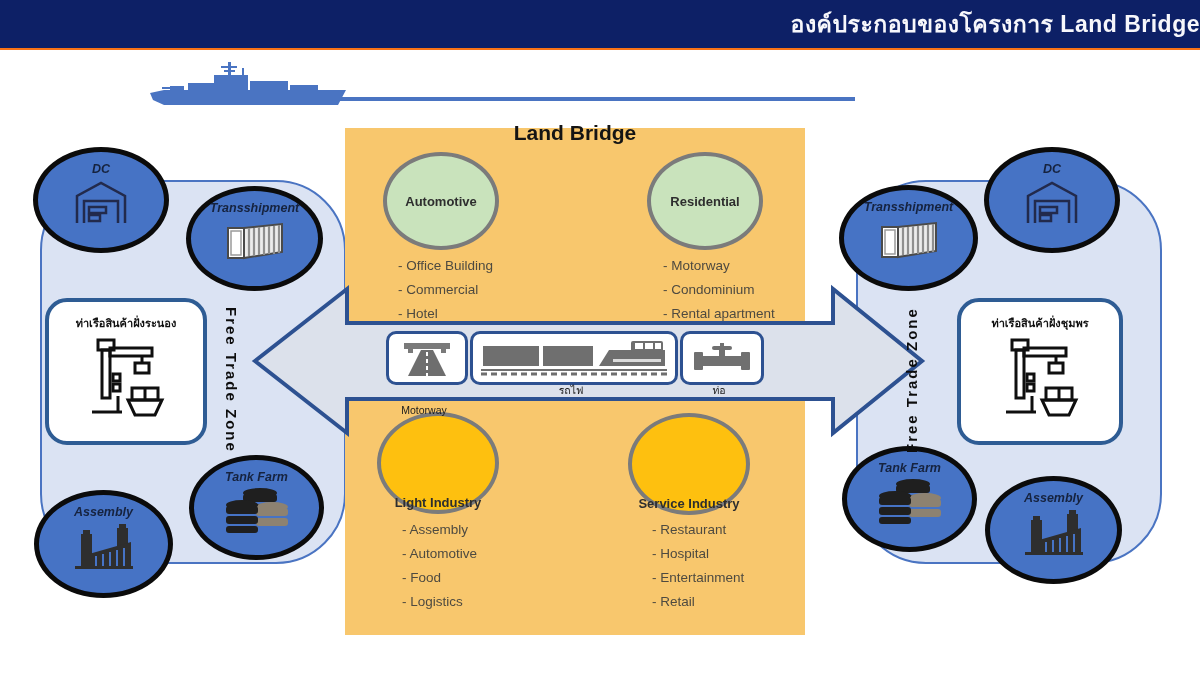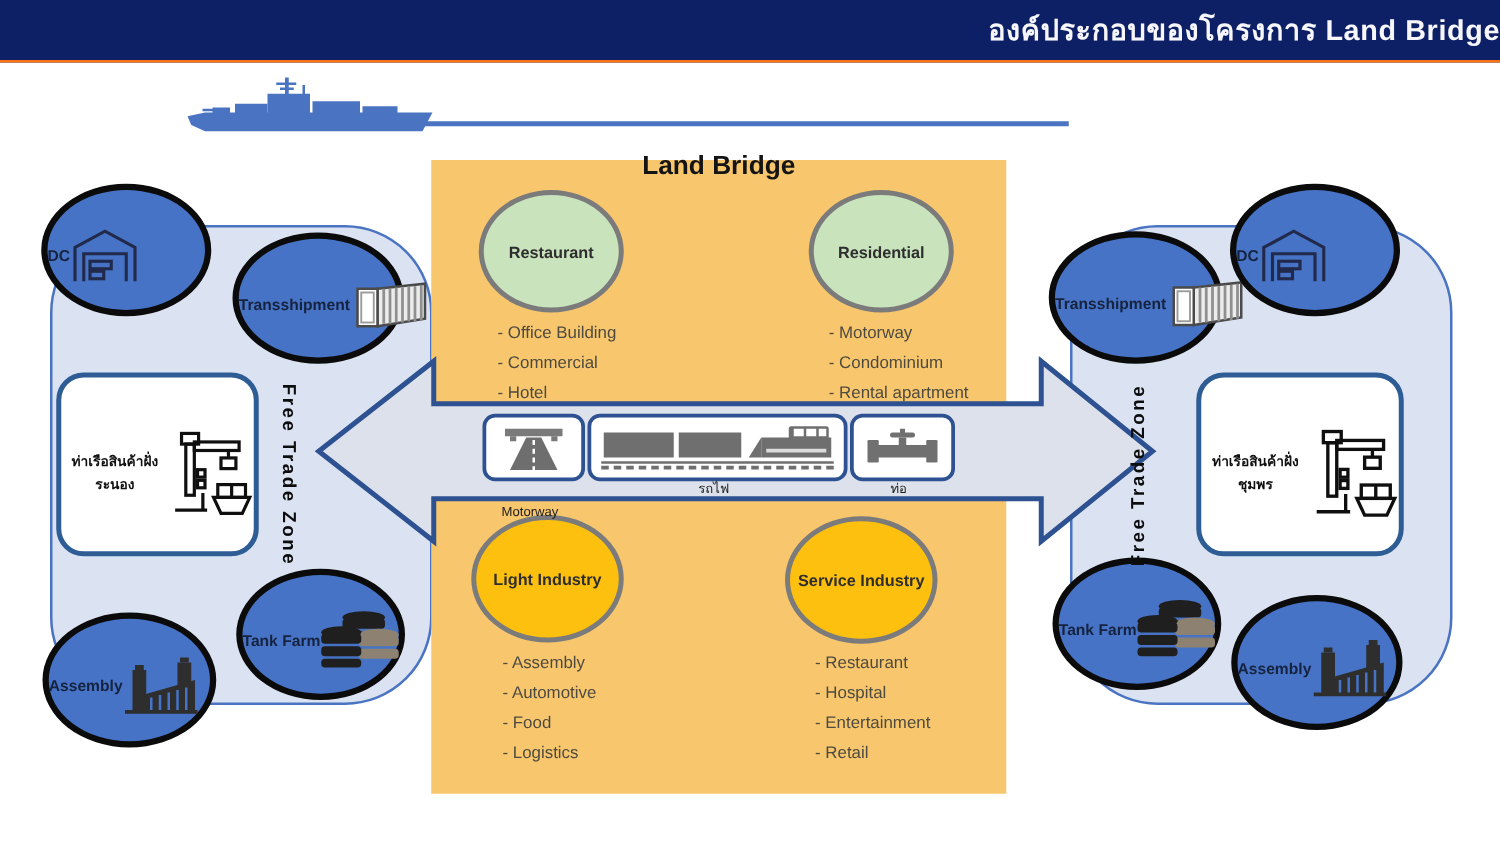"DC" .circle { flex-direction: row -> column; font-style: none -> italic }
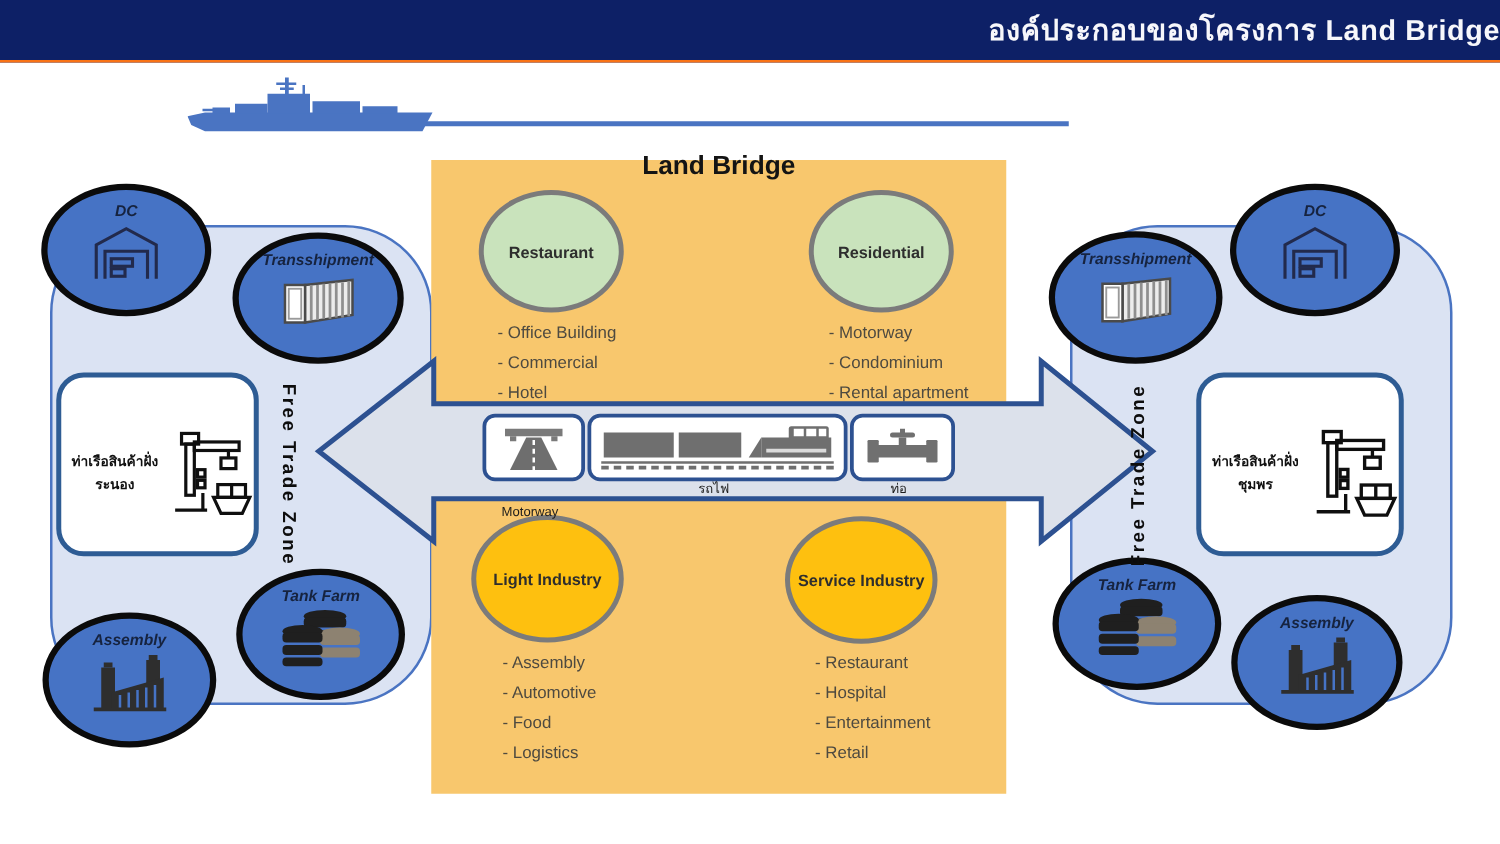"Restaurant" span { text: Restaurant -> Automotive }
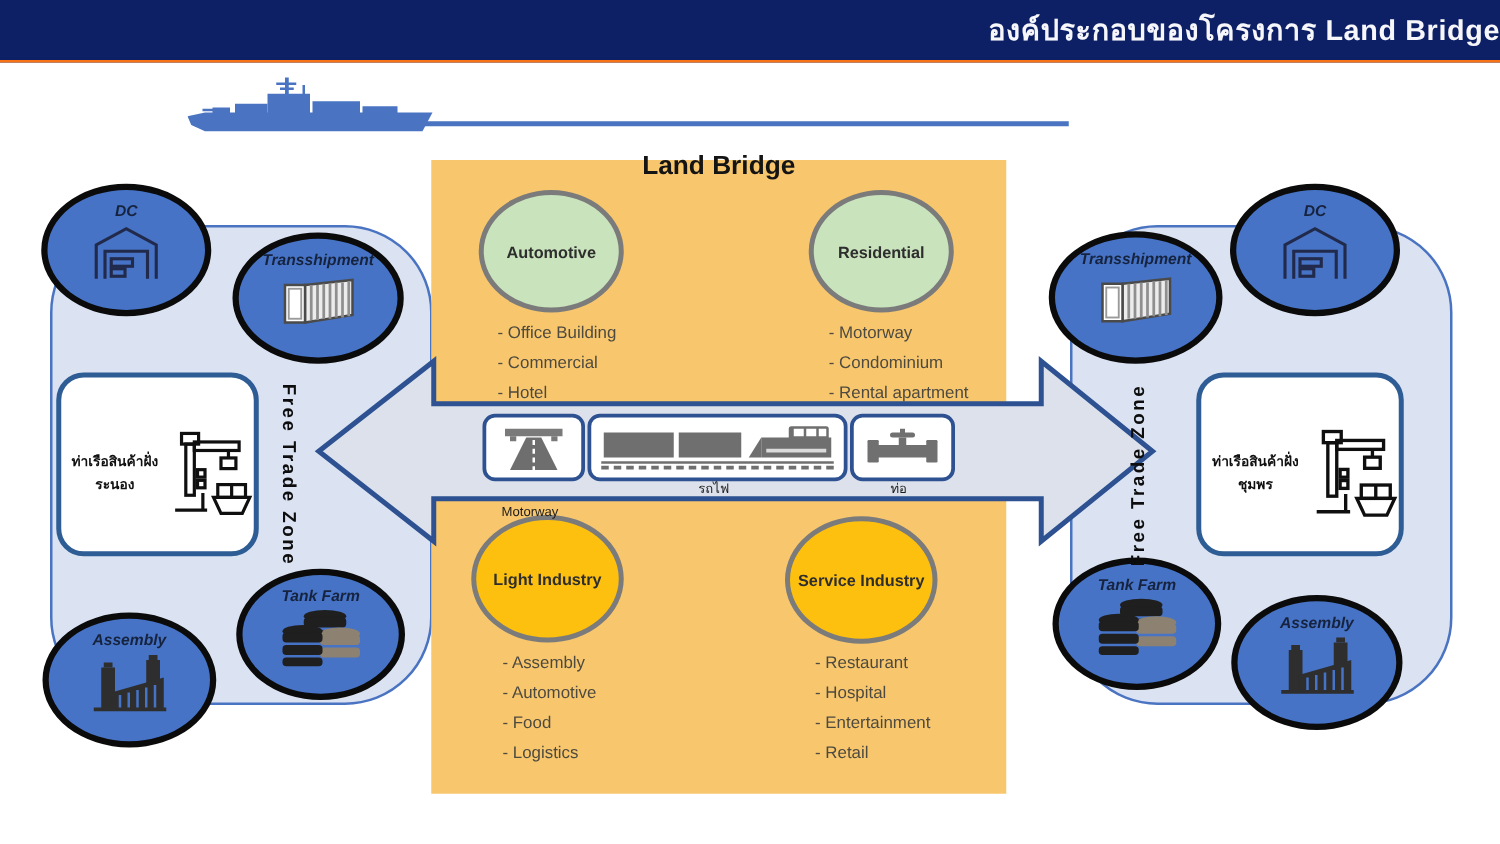"ท่าเรือสินค้าฝั่งระนอง" .port-box { flex-direction: row -> column }
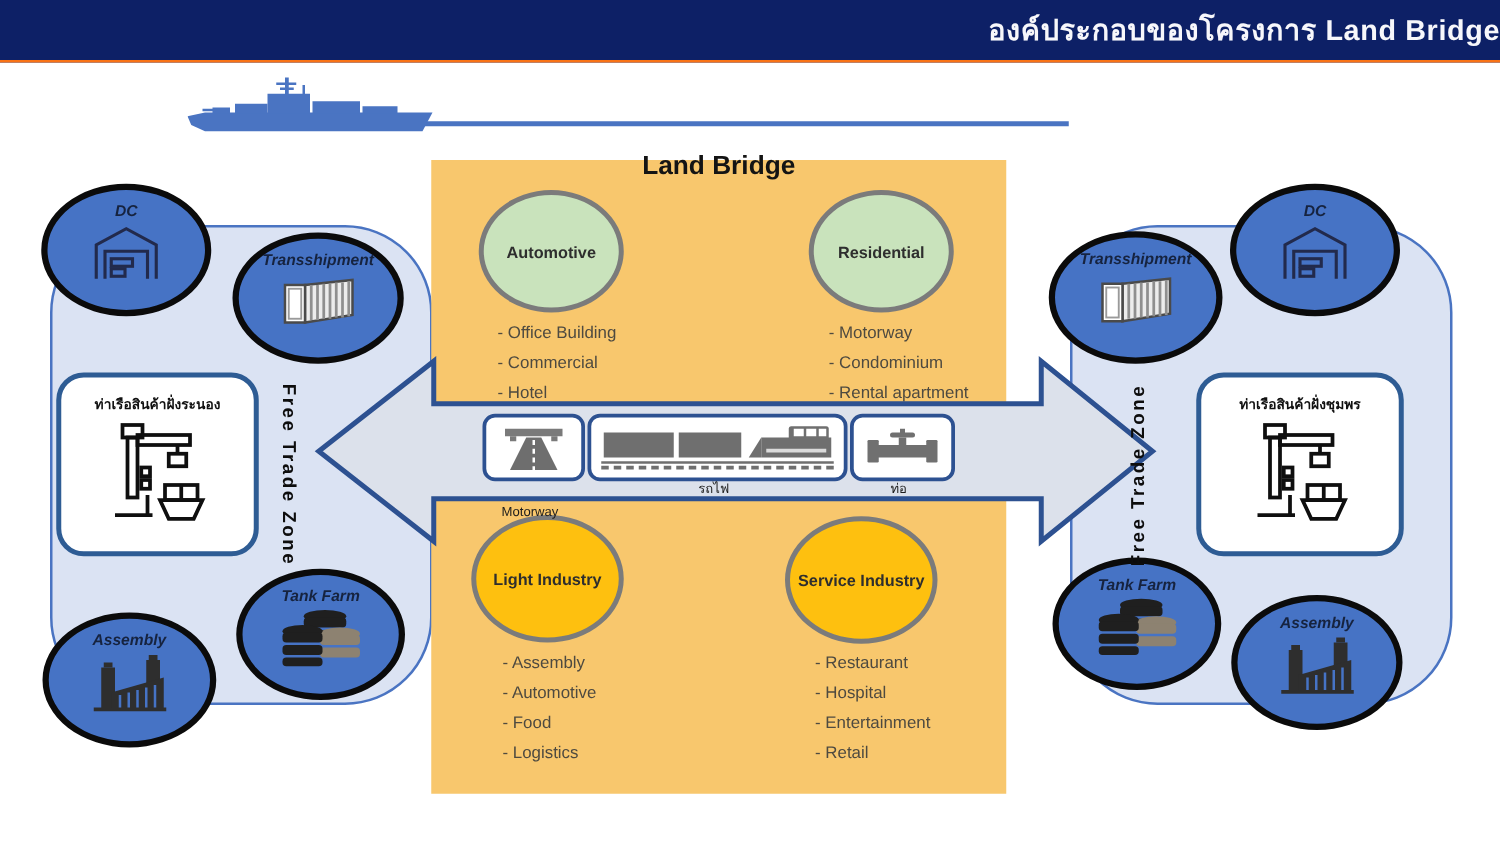"Light Industry" .zone-yellow { align-items: none -> flex-end }
